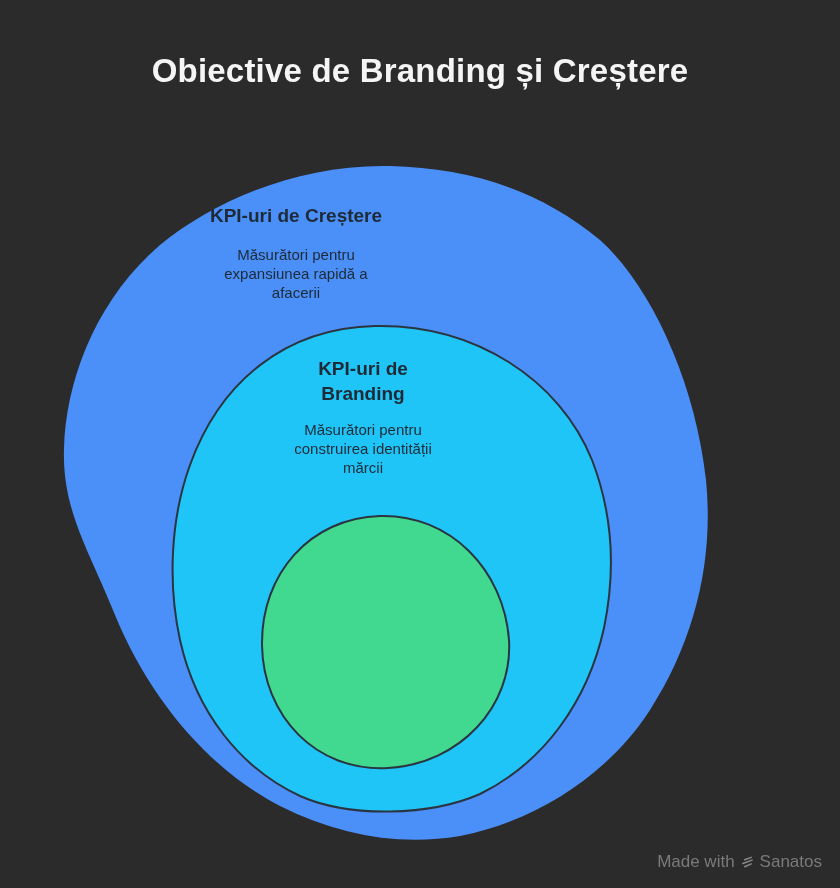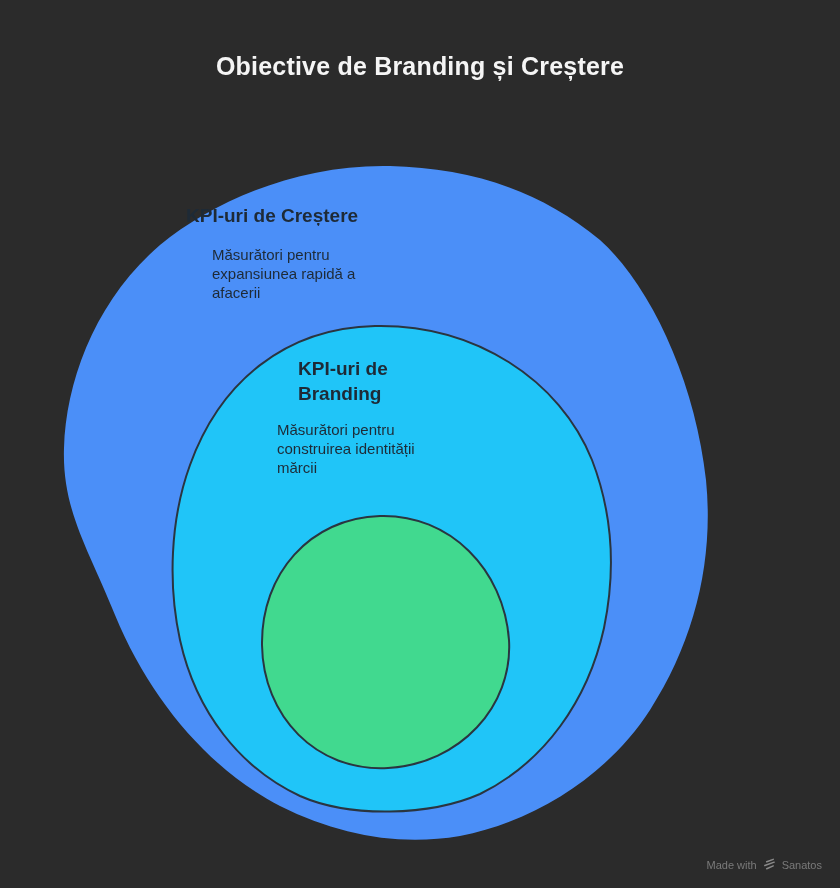"Obiective de Branding și Creștere" .page-title { font-size: 25px -> 33px }
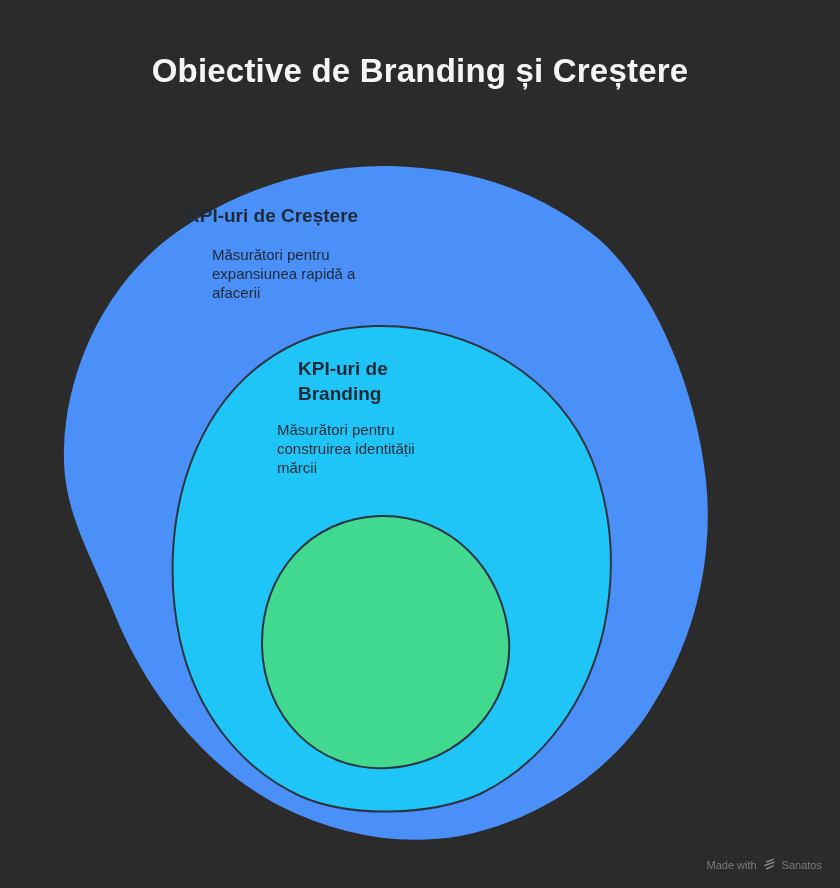"KPI-uri de Creștere" .label-block { text-align: none -> center }
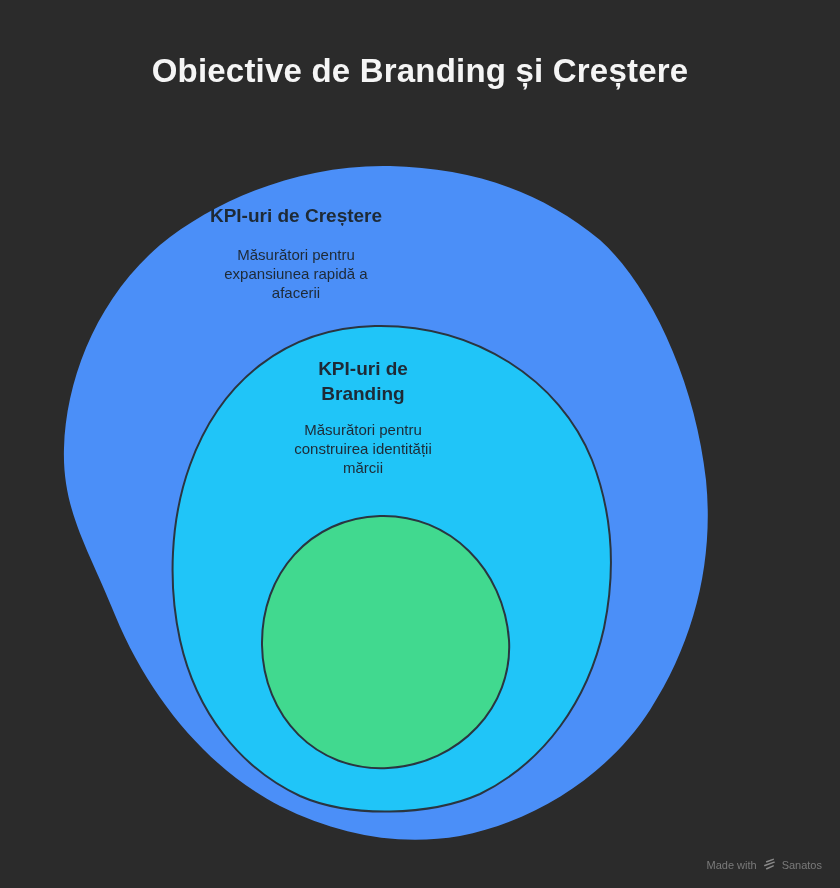"Made with" .footer { font-size: 11px -> 17px }
